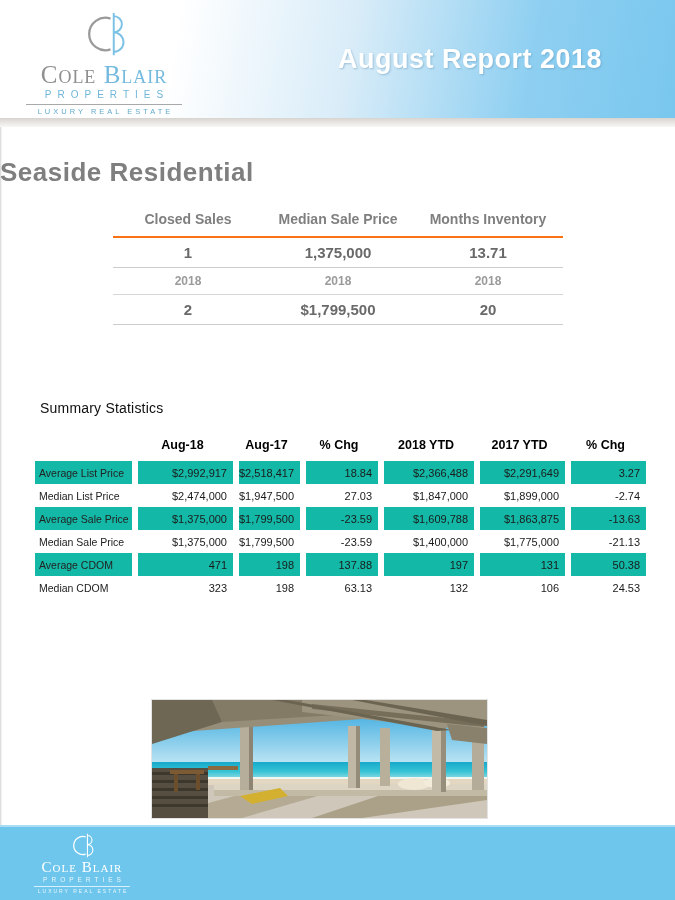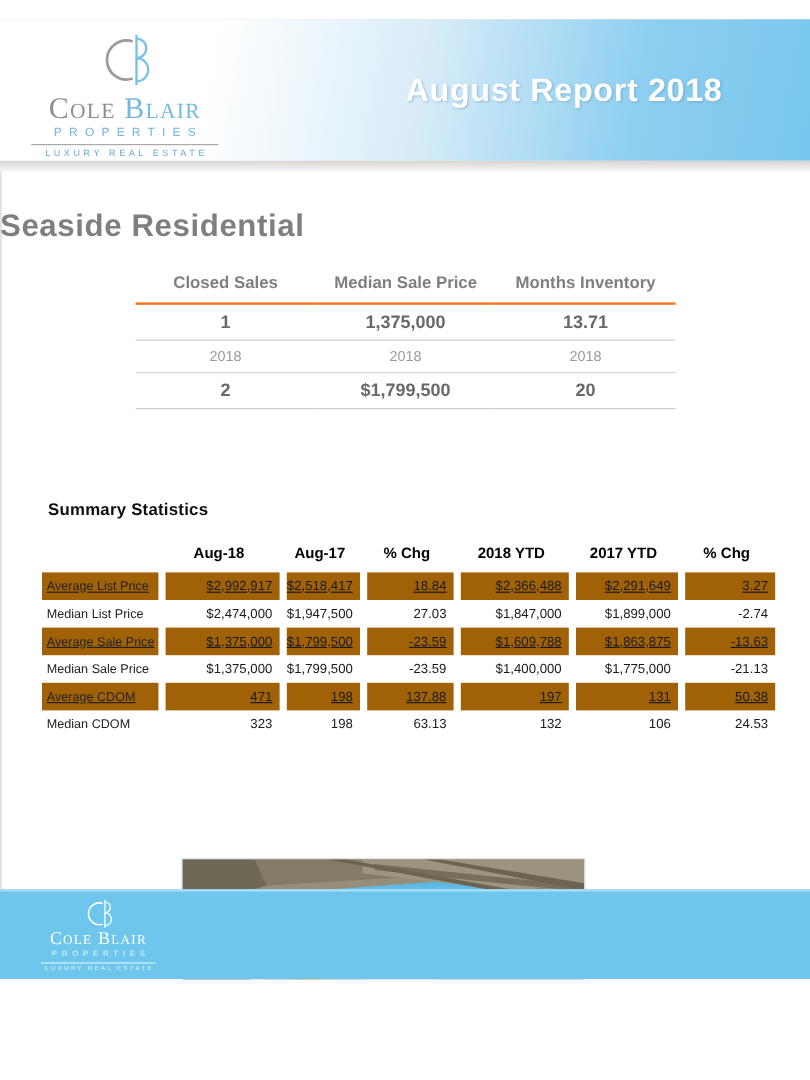"Cole Blair" .page { height: 800px -> 900px; margin: 16px auto -> 0 auto }
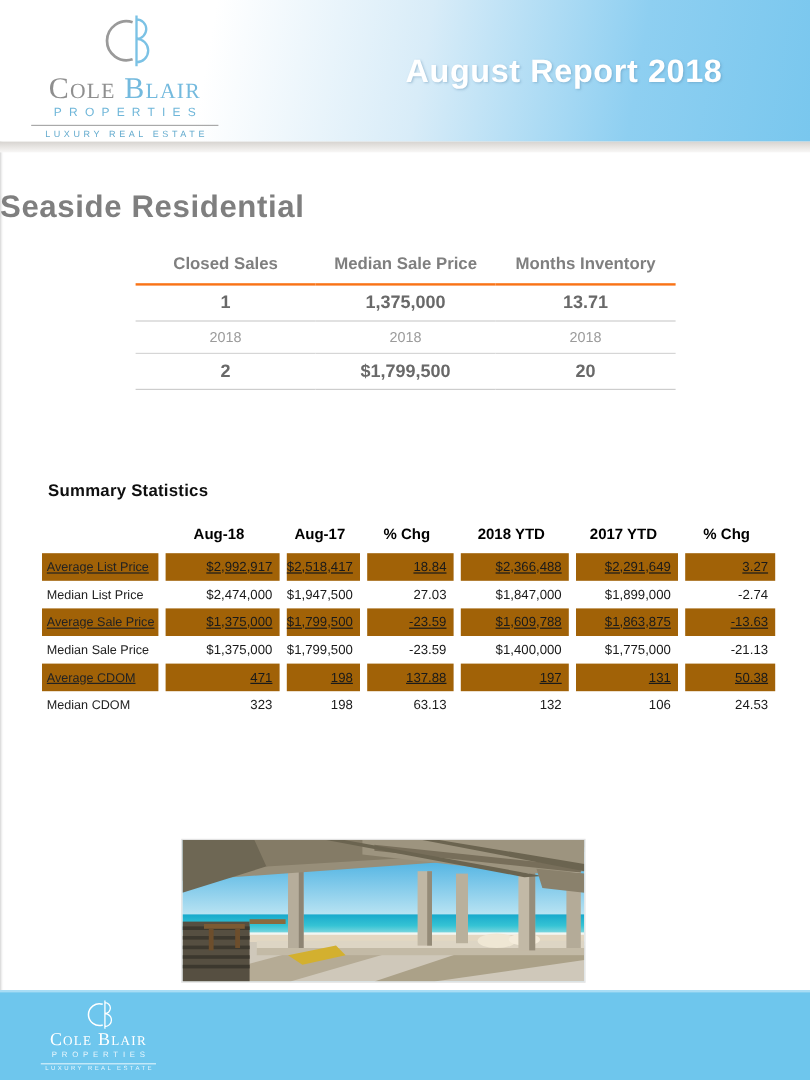"2018" .overview-table tr.ov-year td { font-weight: none -> bold }
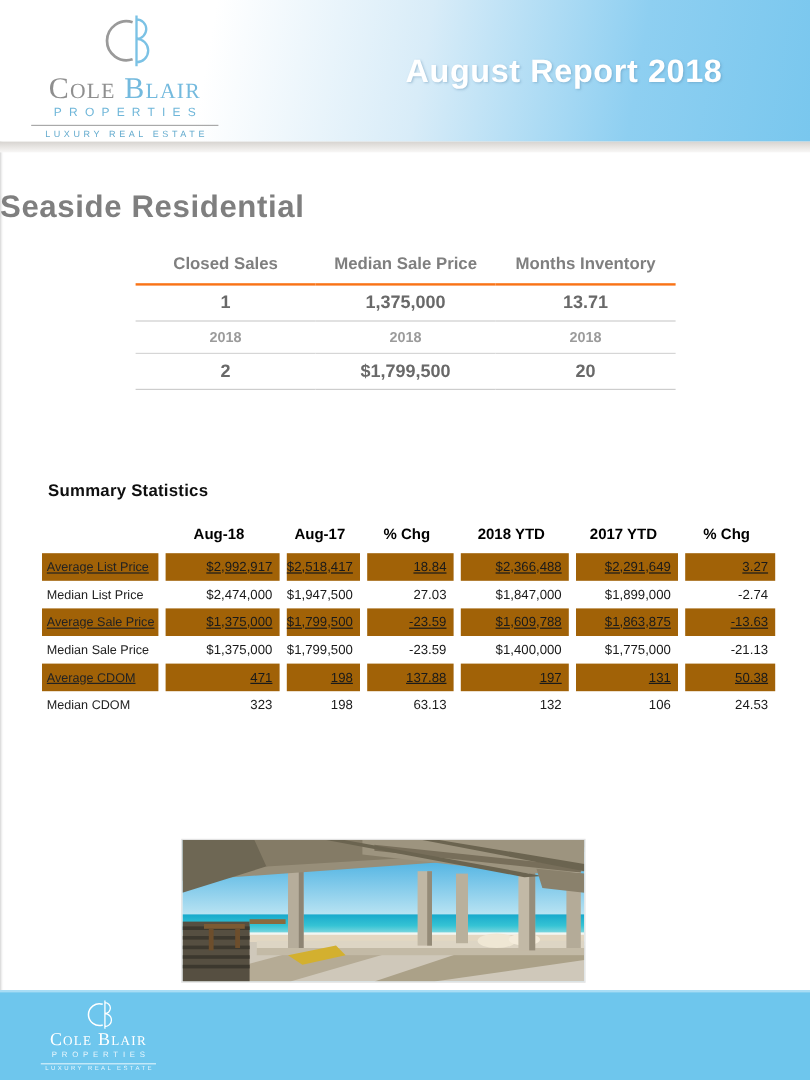"Summary Statistics" .summary-title { font-weight: bold -> normal }
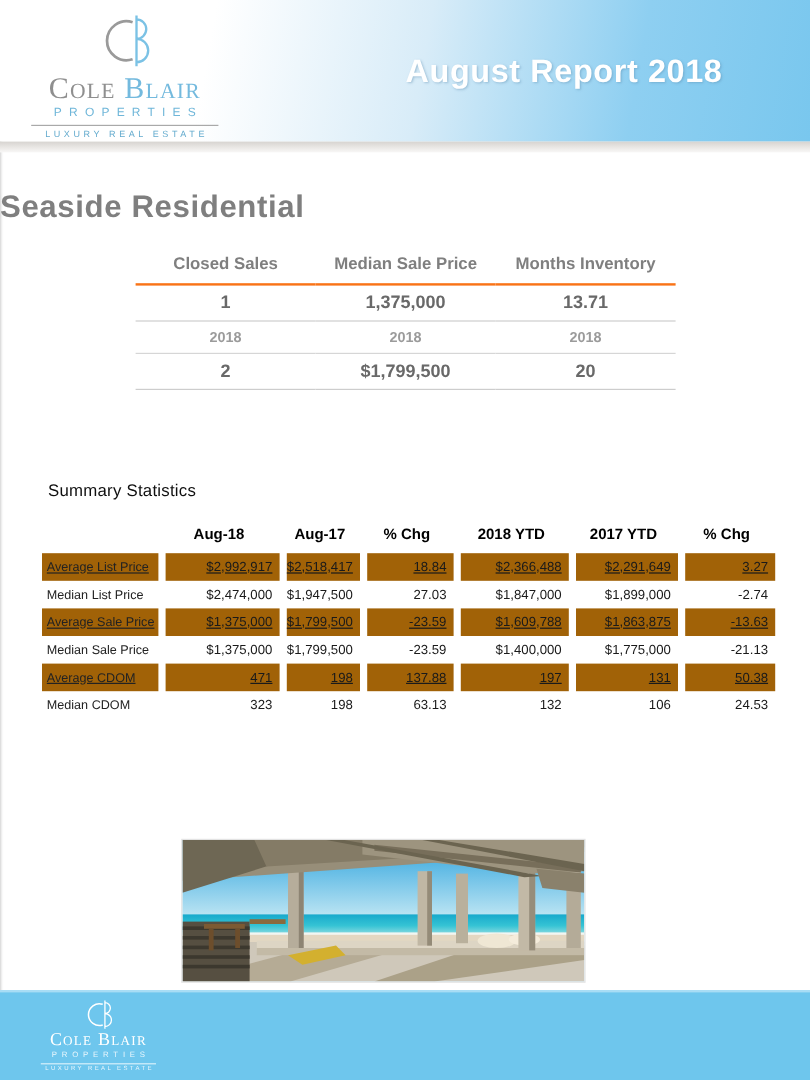"Average List Price" .summary-table tr.shaded td { background: #a16207 -> #14b8a6; text-decoration: underline -> none }
